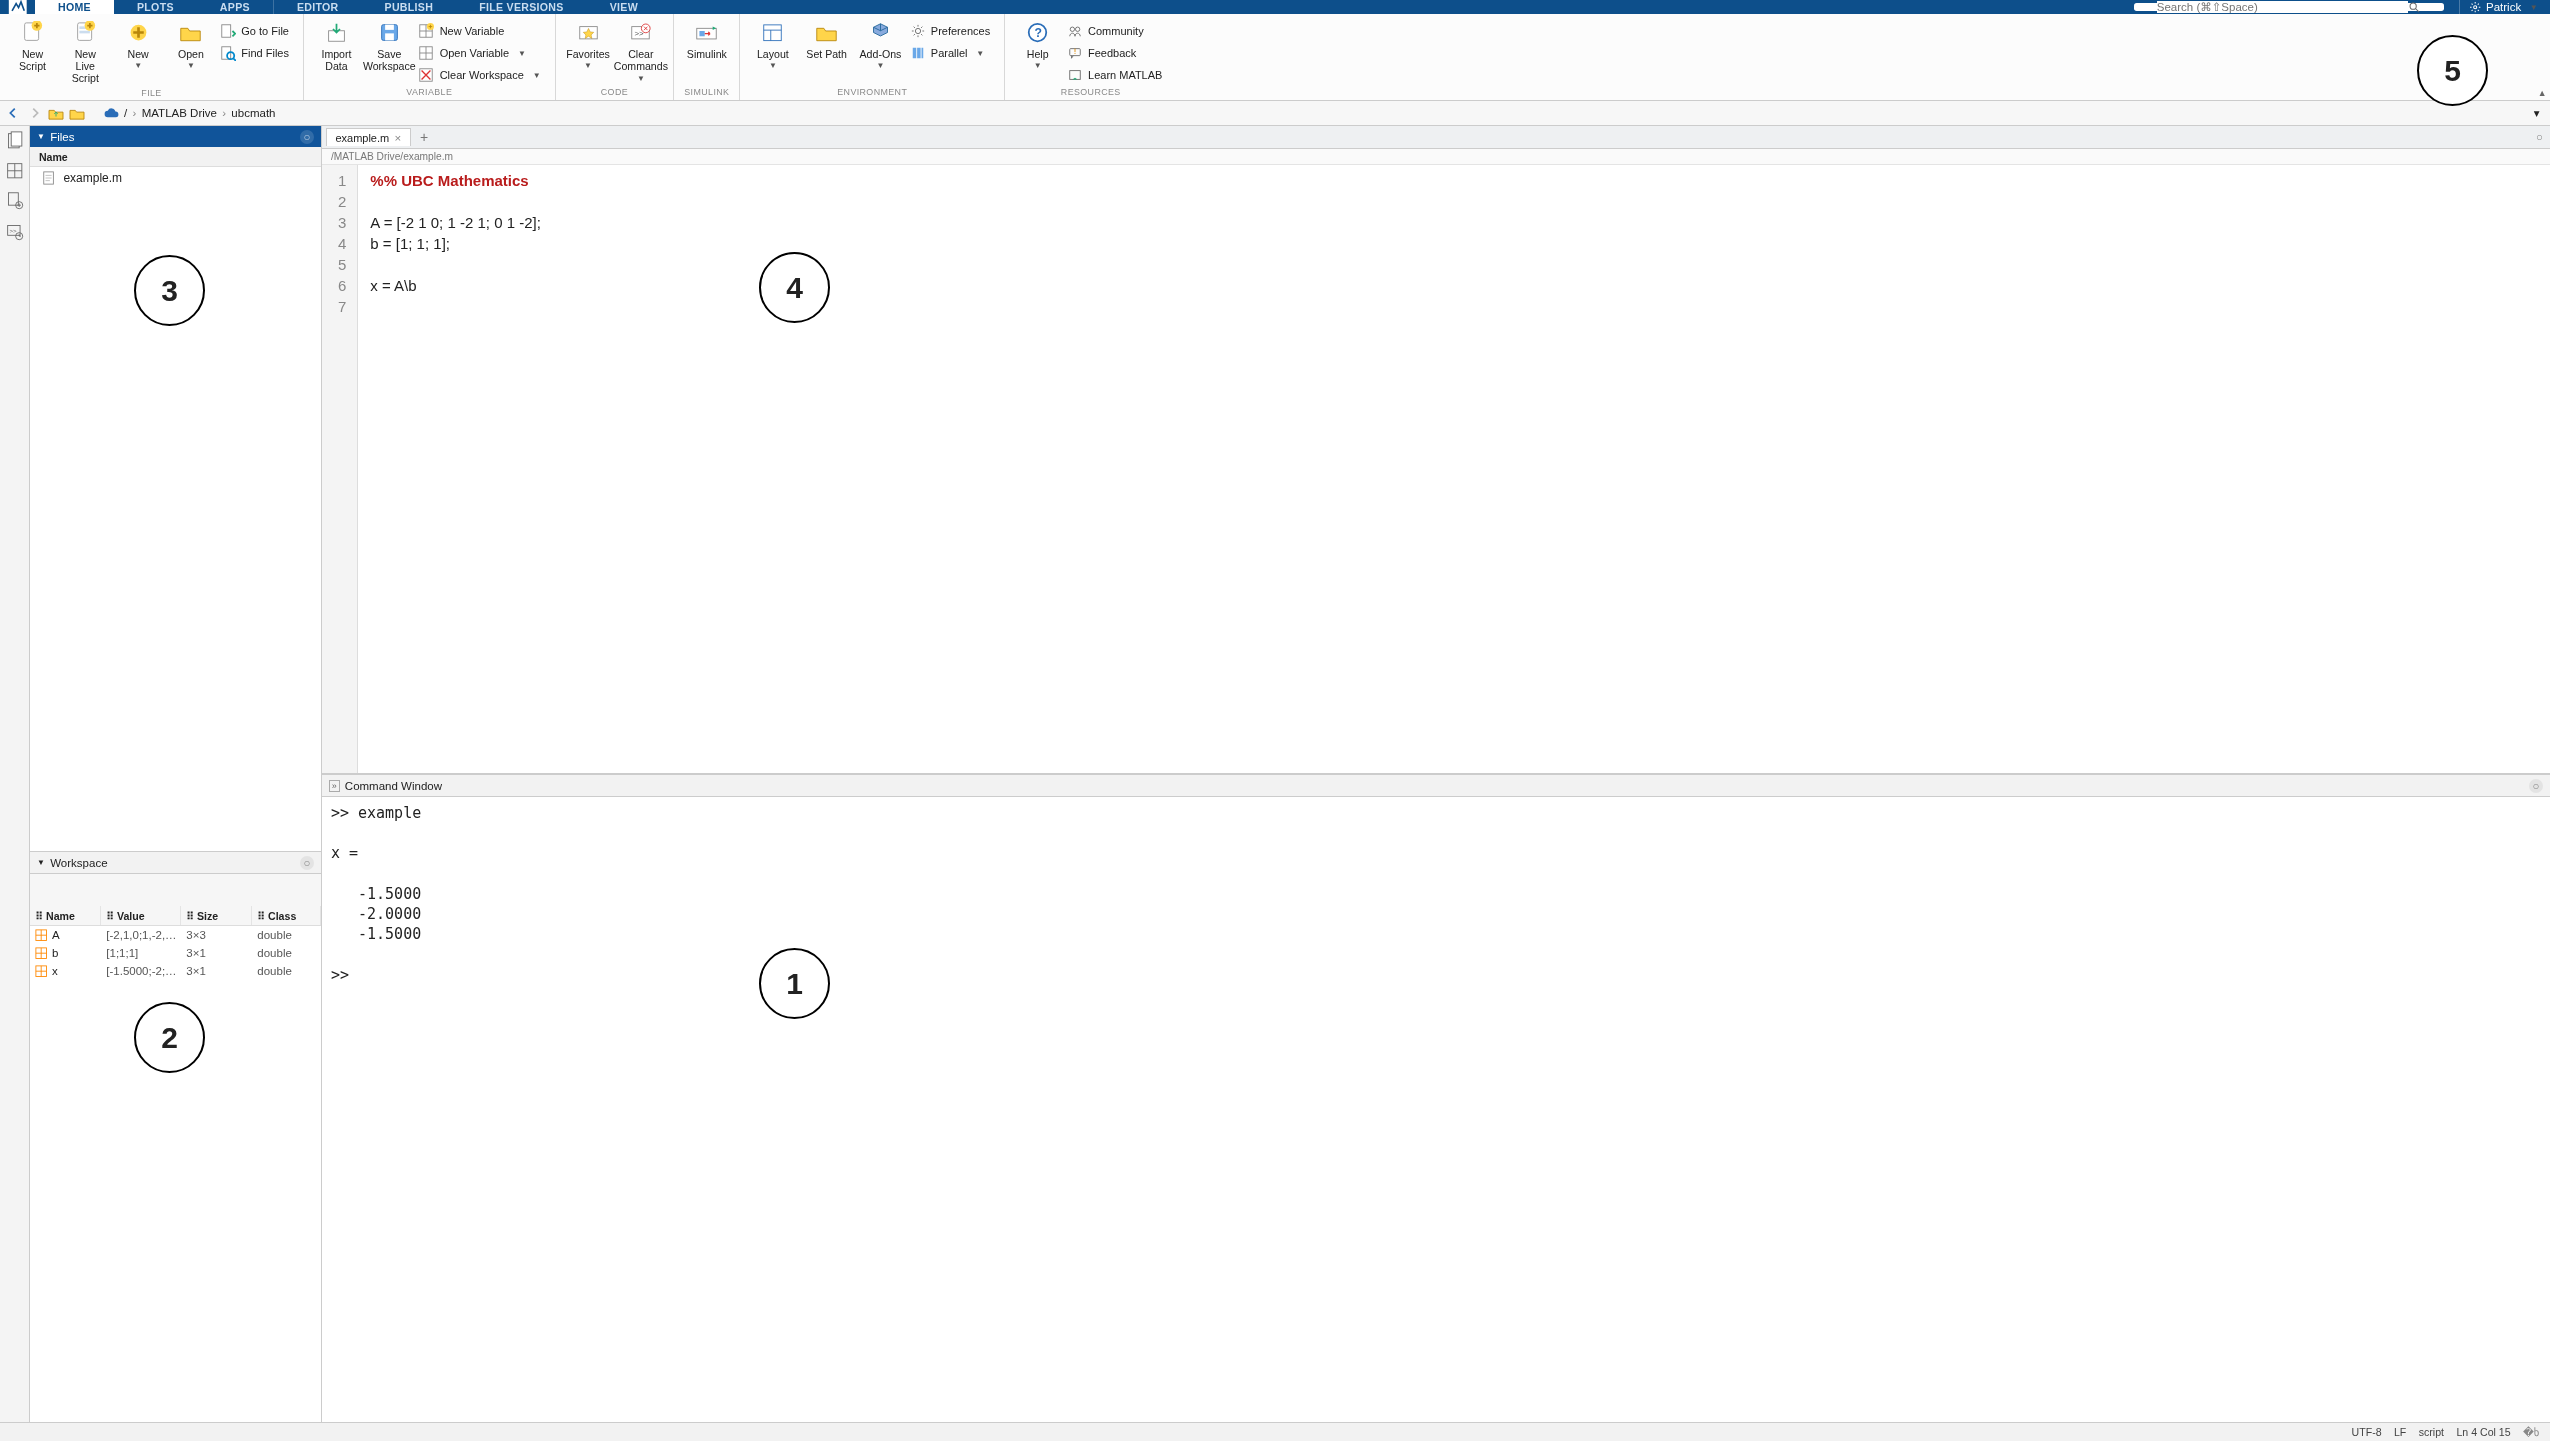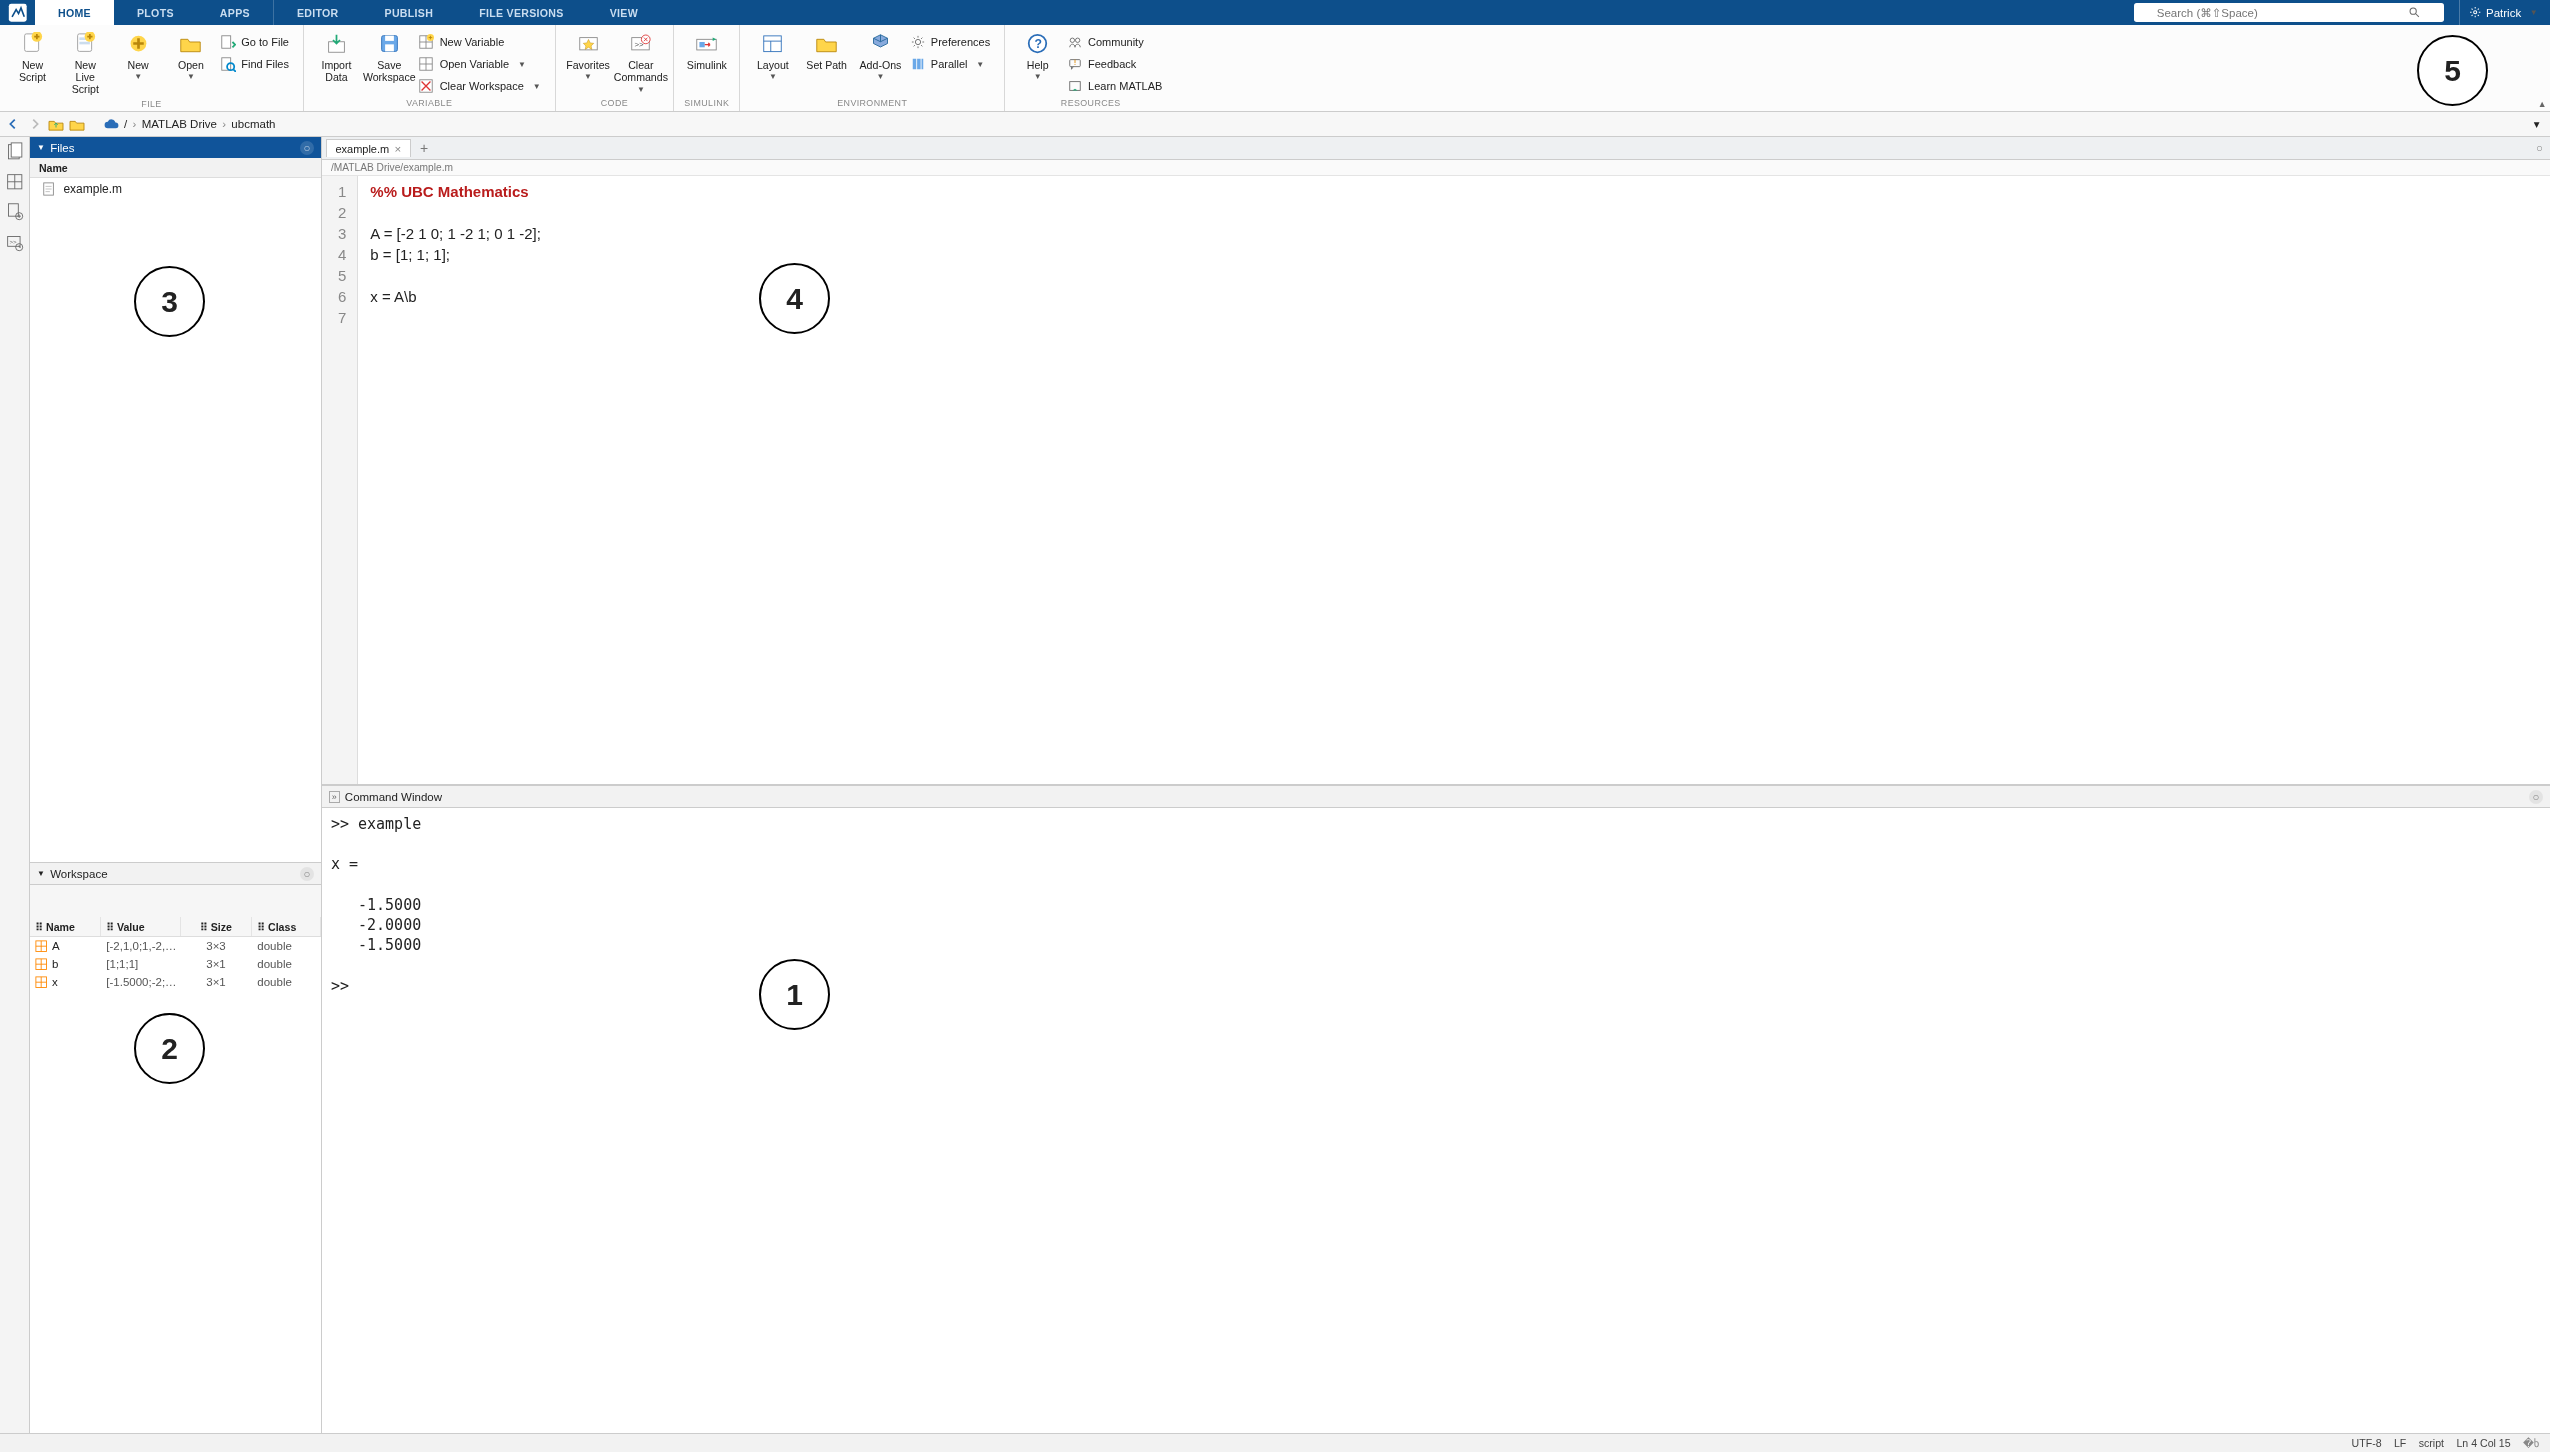"HOME" .tabstrip { height: 25px -> 14px }
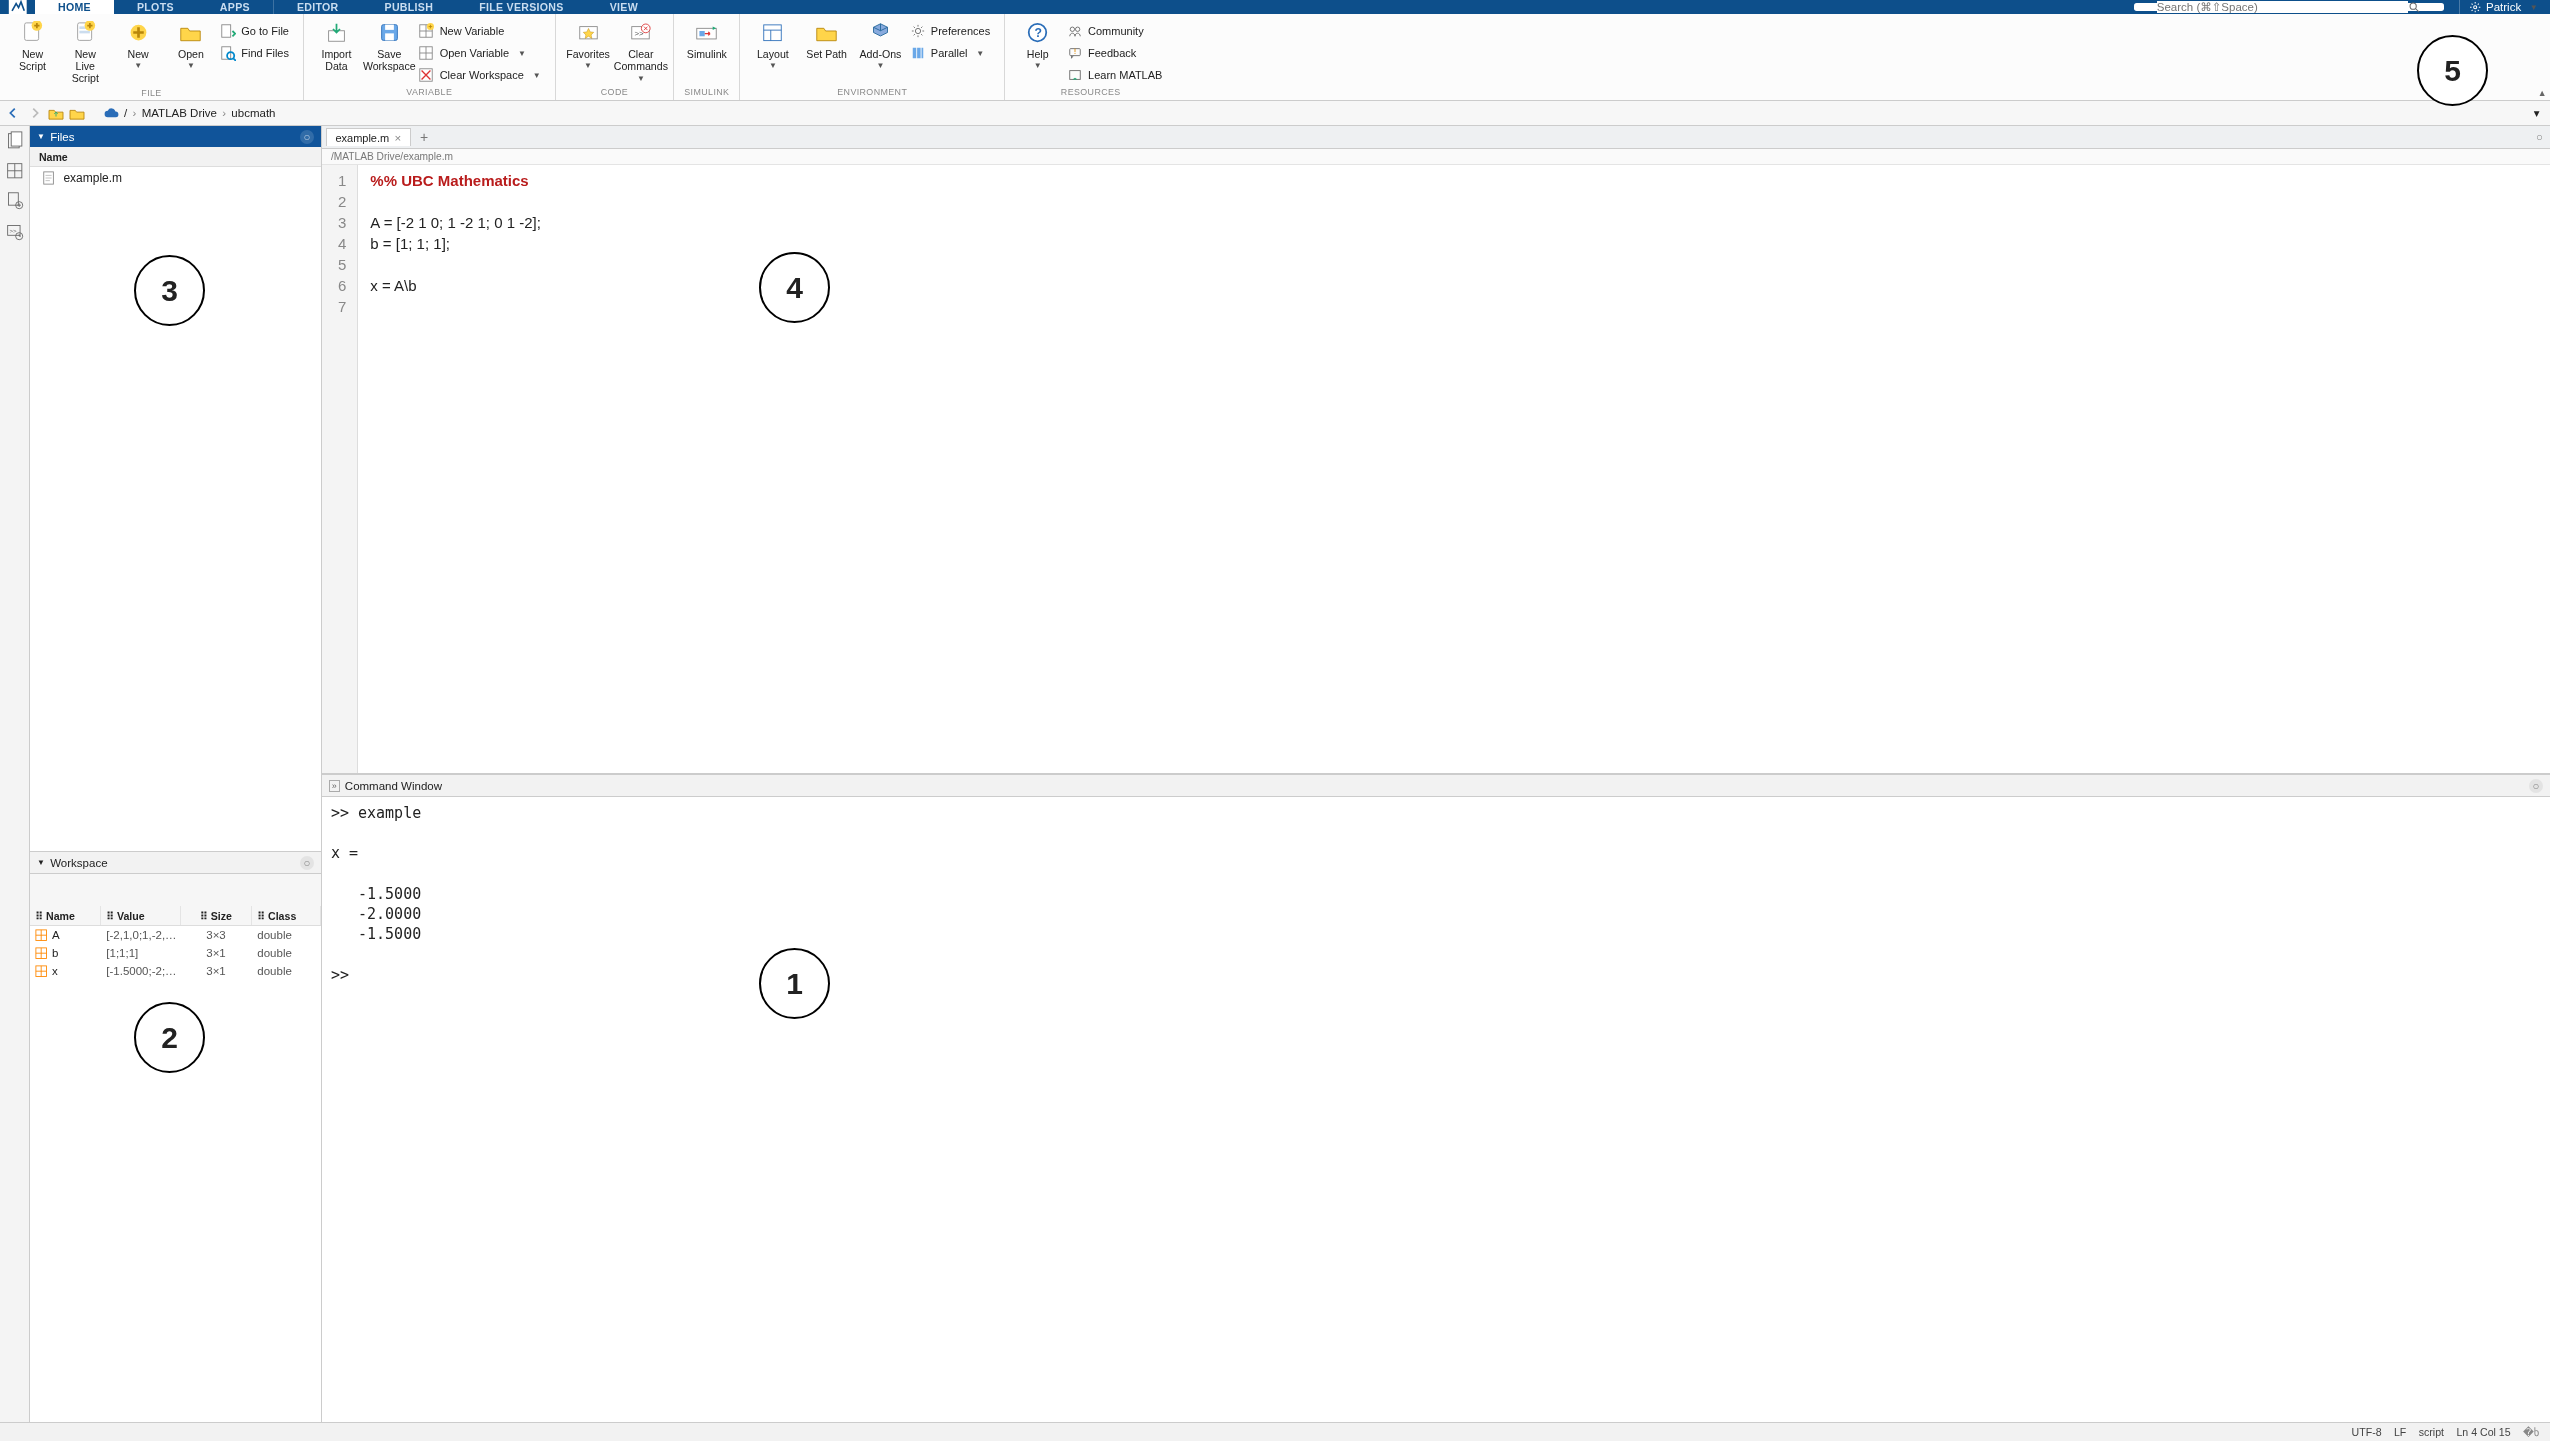"⠿ Size" .ws-c3 { text-align: center -> none }
